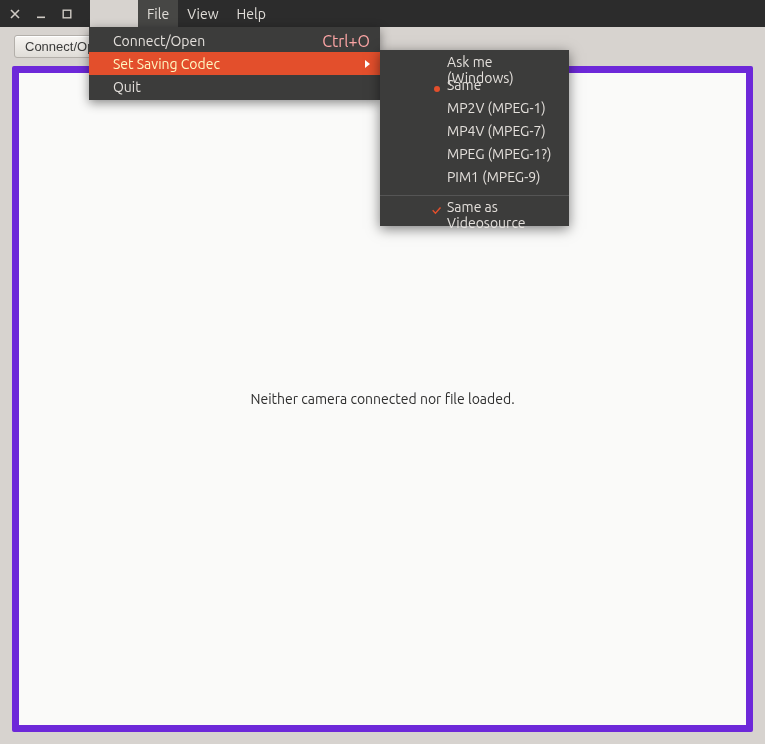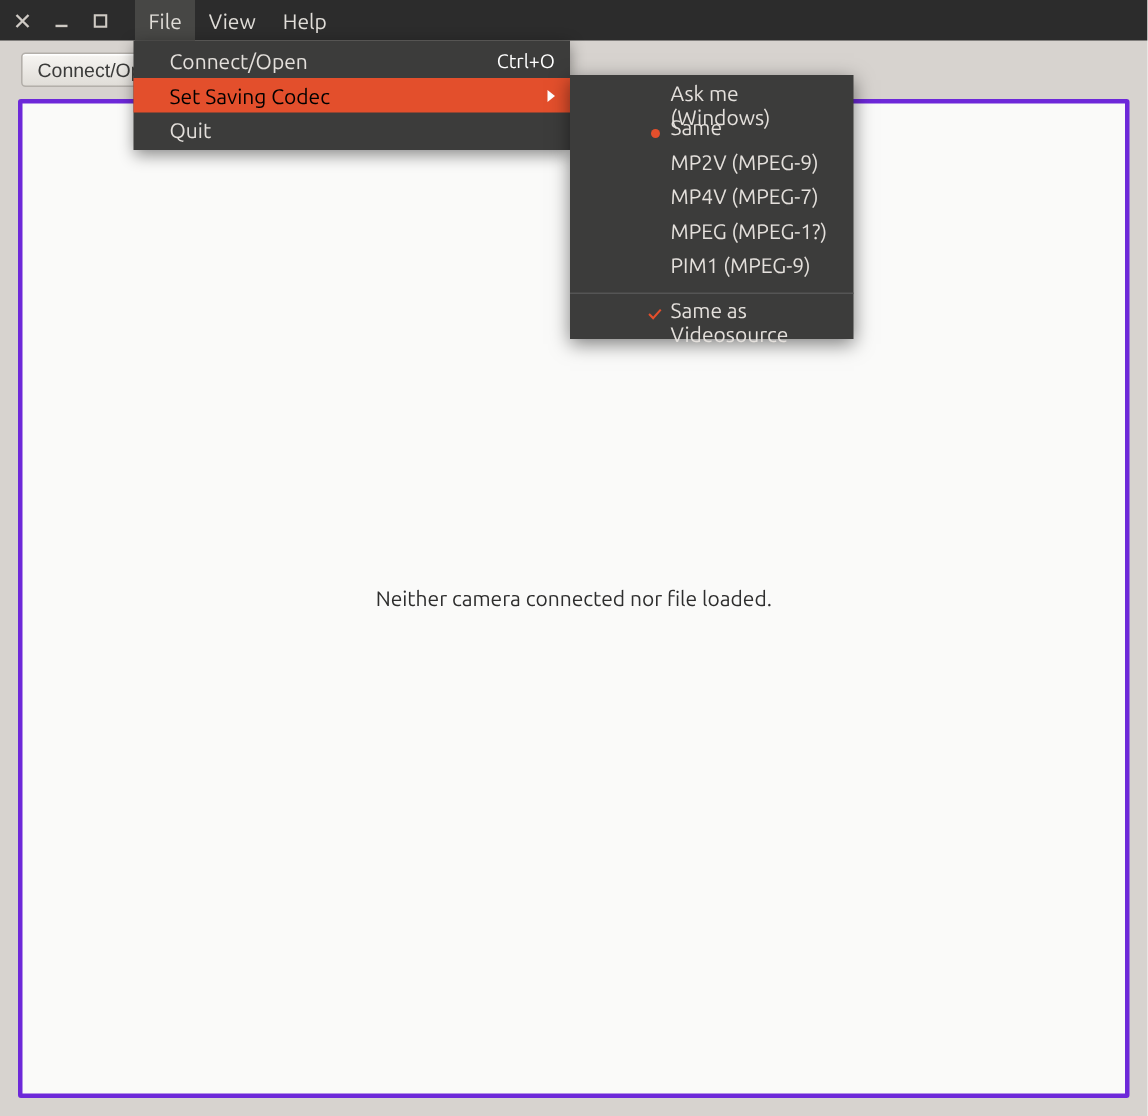"File" .header-merge { gap: none -> 48px }
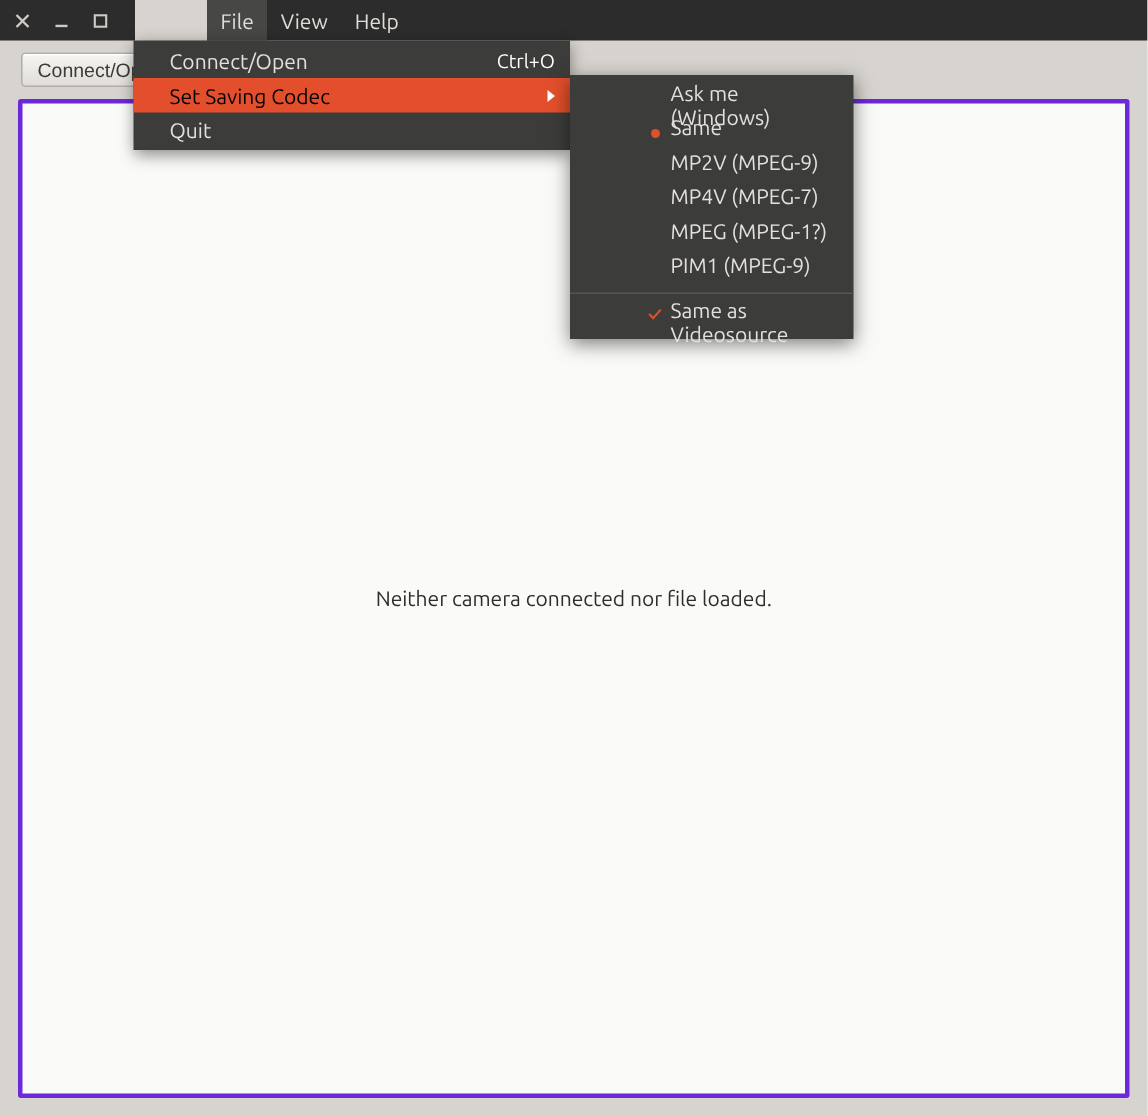"Ctrl+O" .menu-dropdown .row .accel { color: #ffffff -> #fca5a5; font-size: 13px -> 16px }
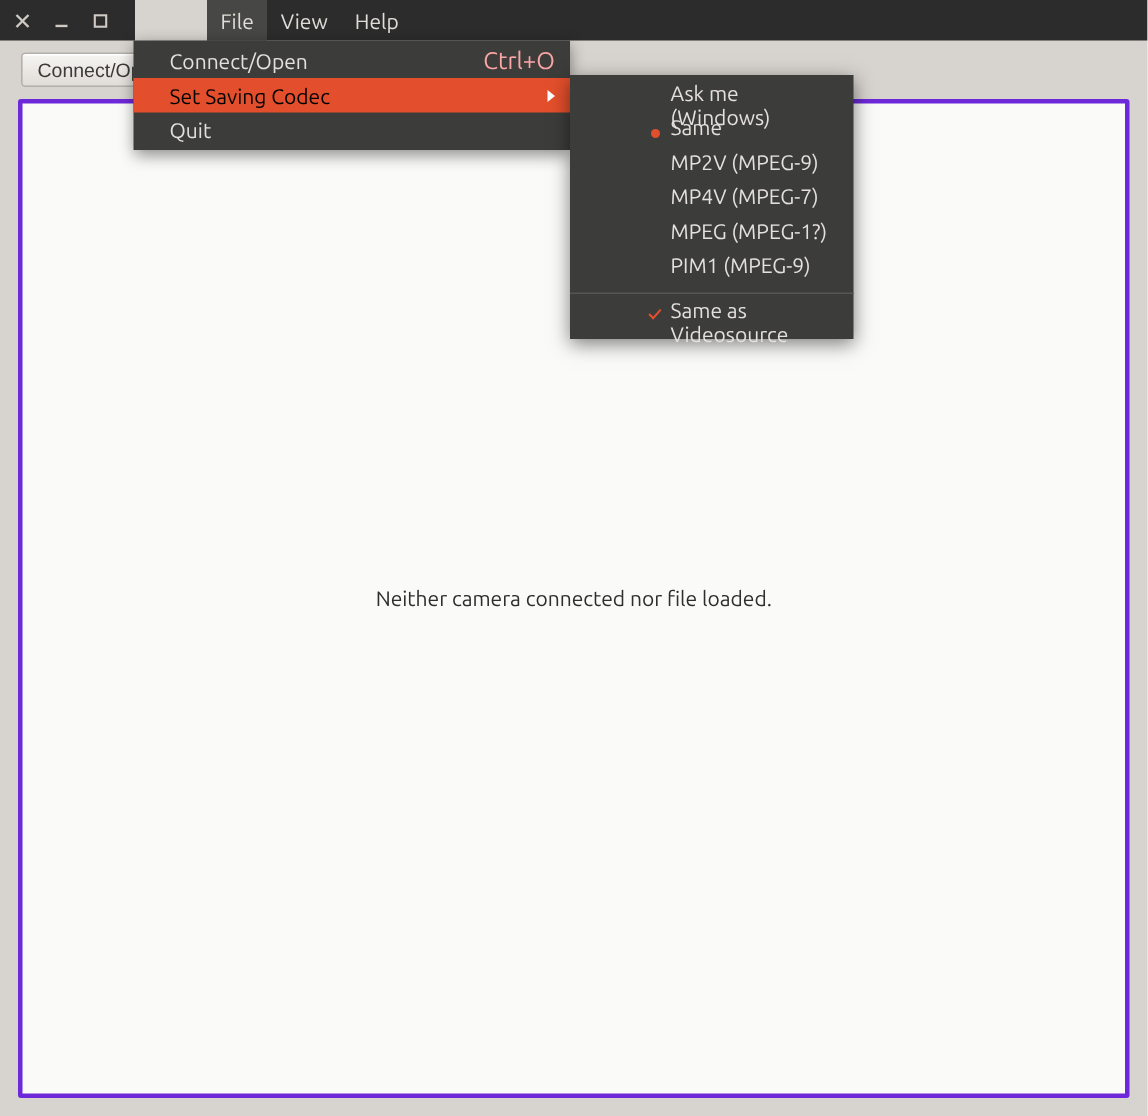"Set Saving Codec" .menu-dropdown .row.highlight { color: #000000 -> #fef9c3 }
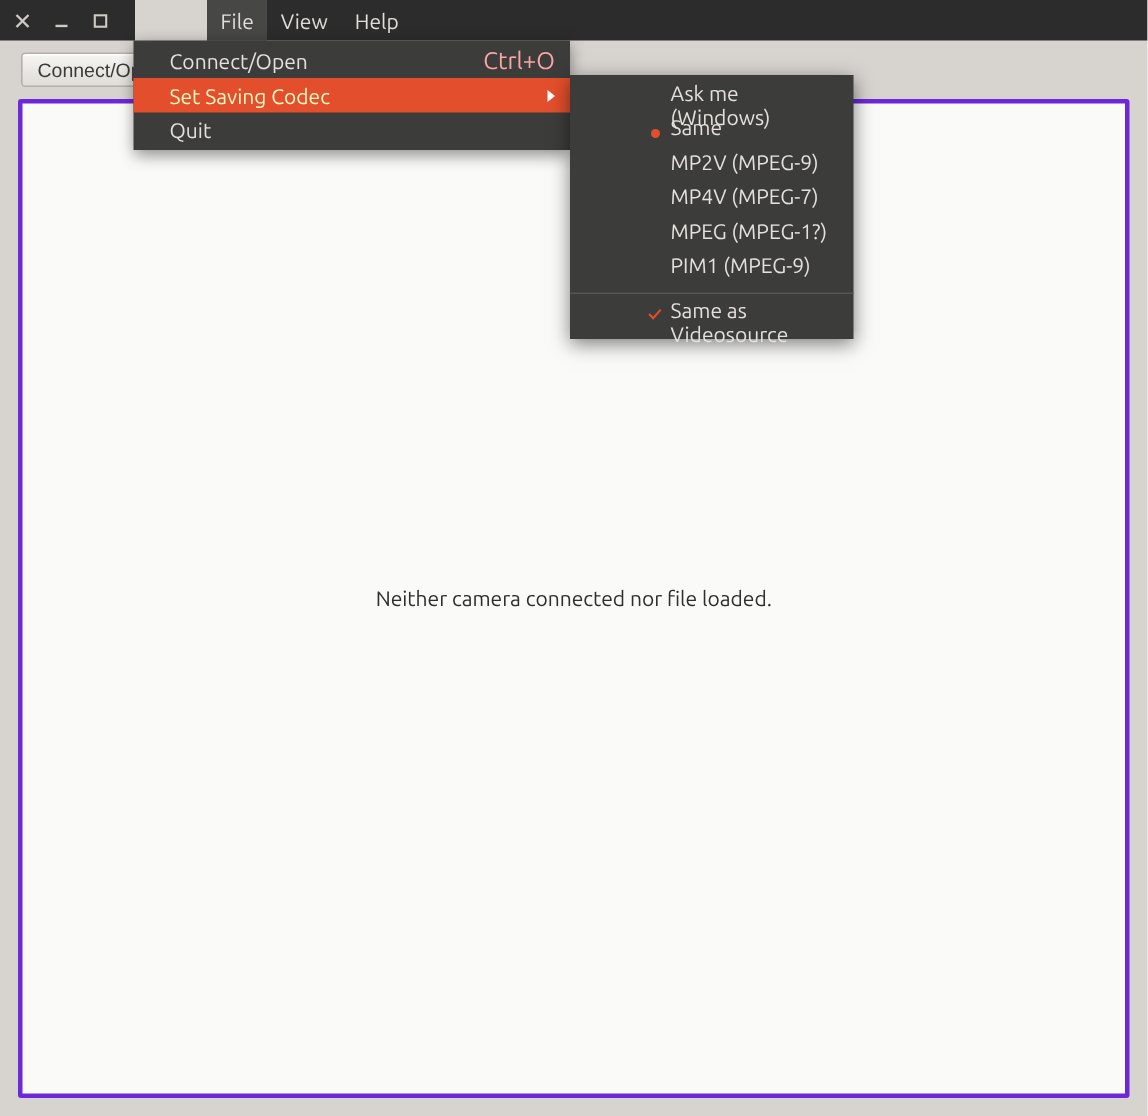"MP2V (MPEG-9)" span { text: MPEG-9 -> MPEG-1 }
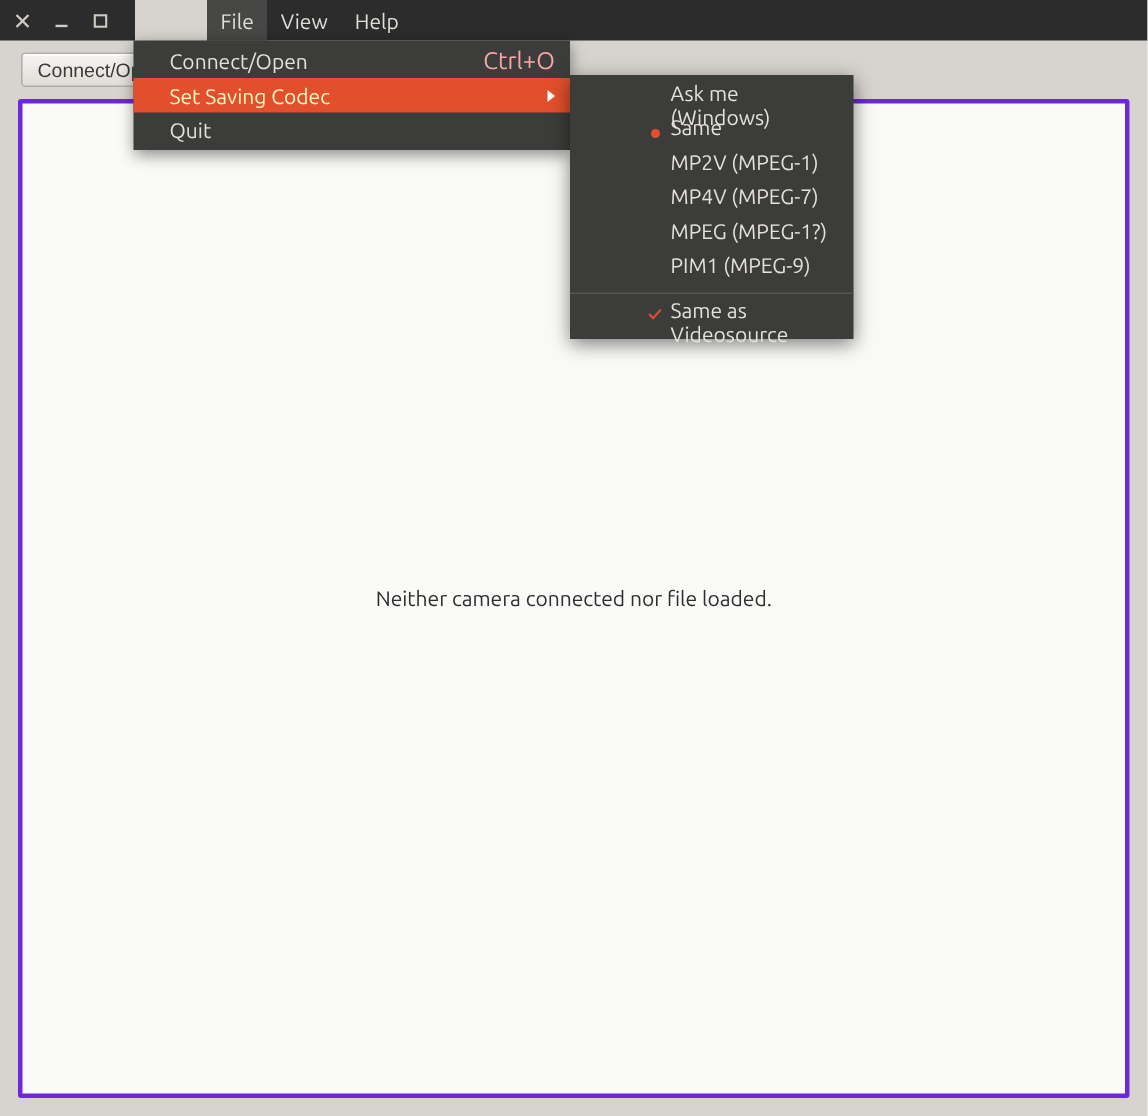"Neither camera connected nor file" .panel-area { border: 3px solid #6d28d9 -> 7px solid #6d28d9 }
